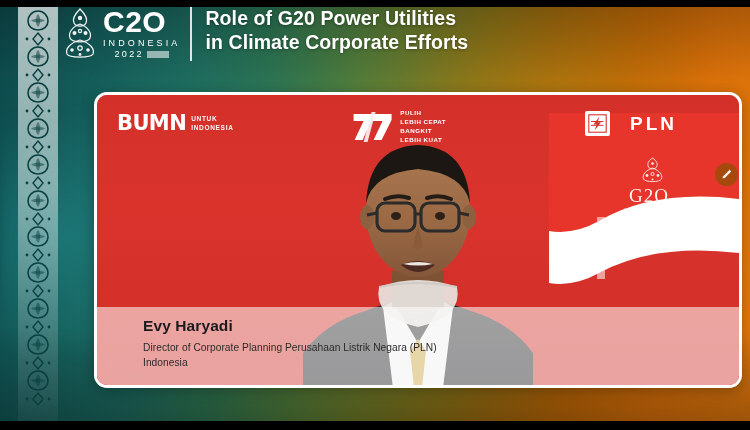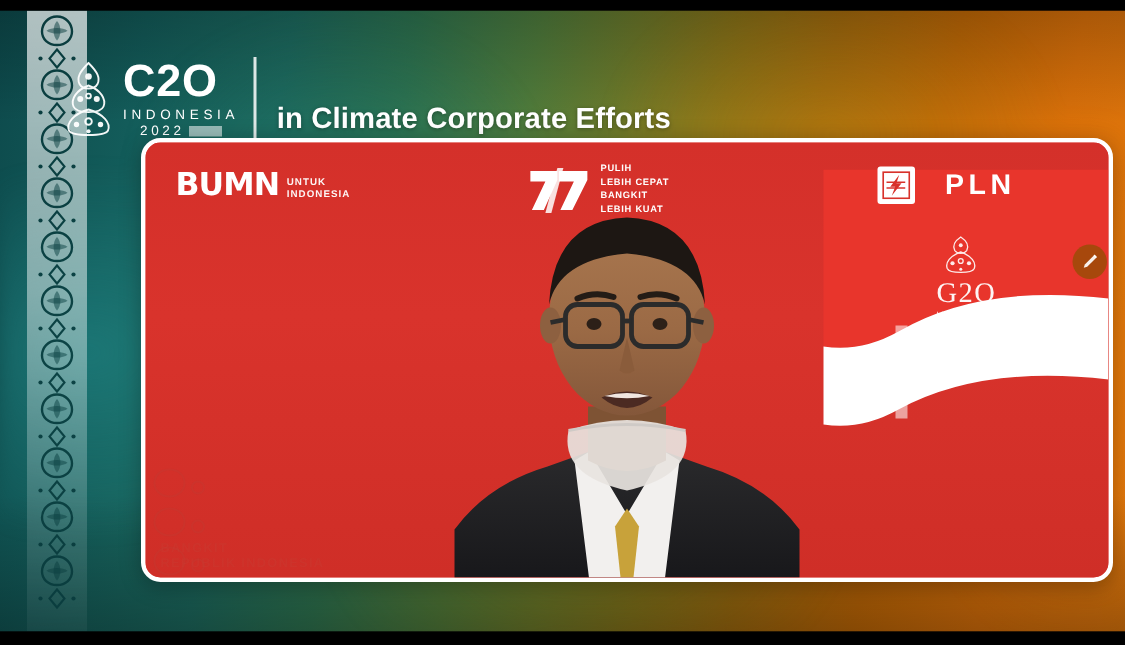"C2O" #header { align-items: flex-end -> flex-start; padding-left: 41px -> 62px }
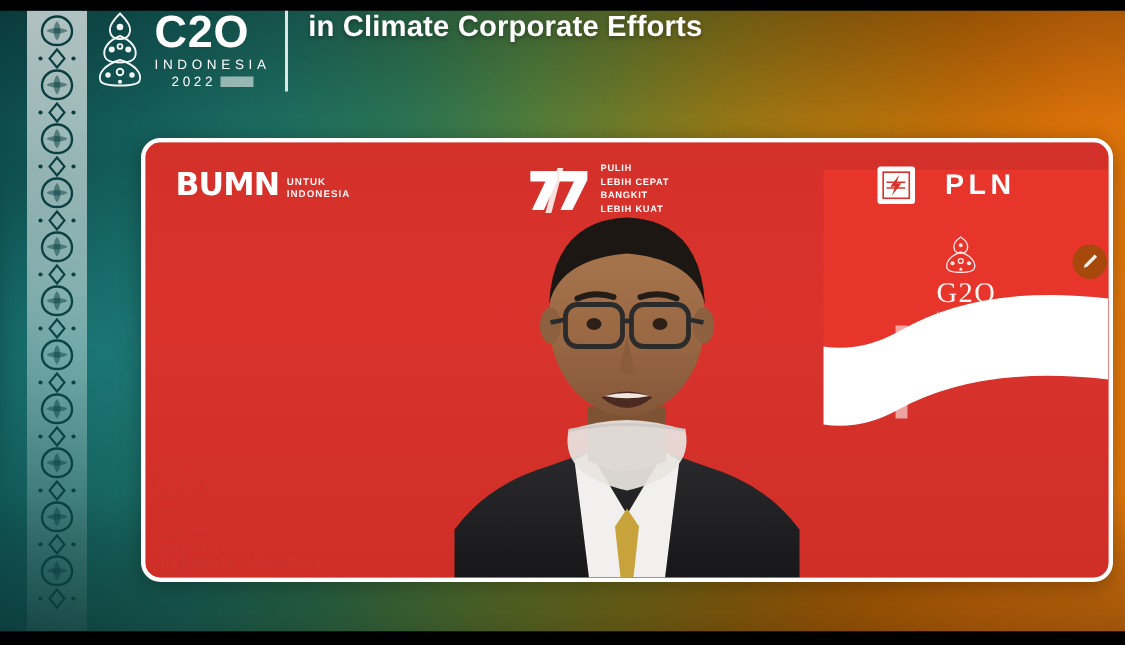"Role of G20 Power Utilities" div { html: none -> <div>Role of G20 Power Utilities</div> }
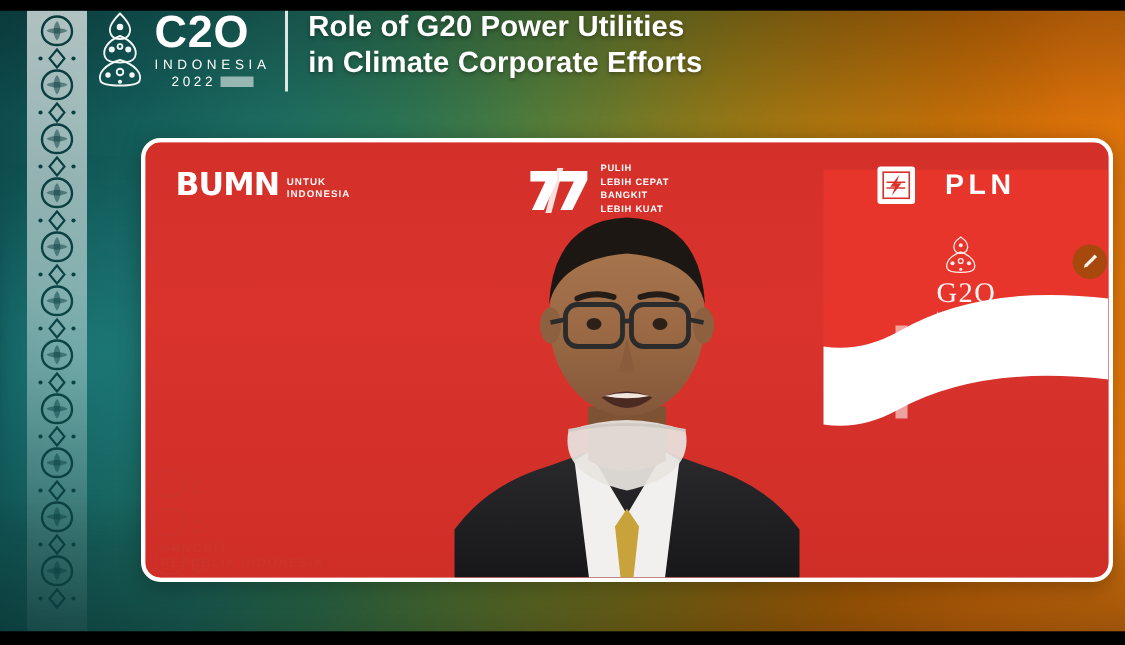"BUMN" #bumn-logo { align-items: flex-end -> center }
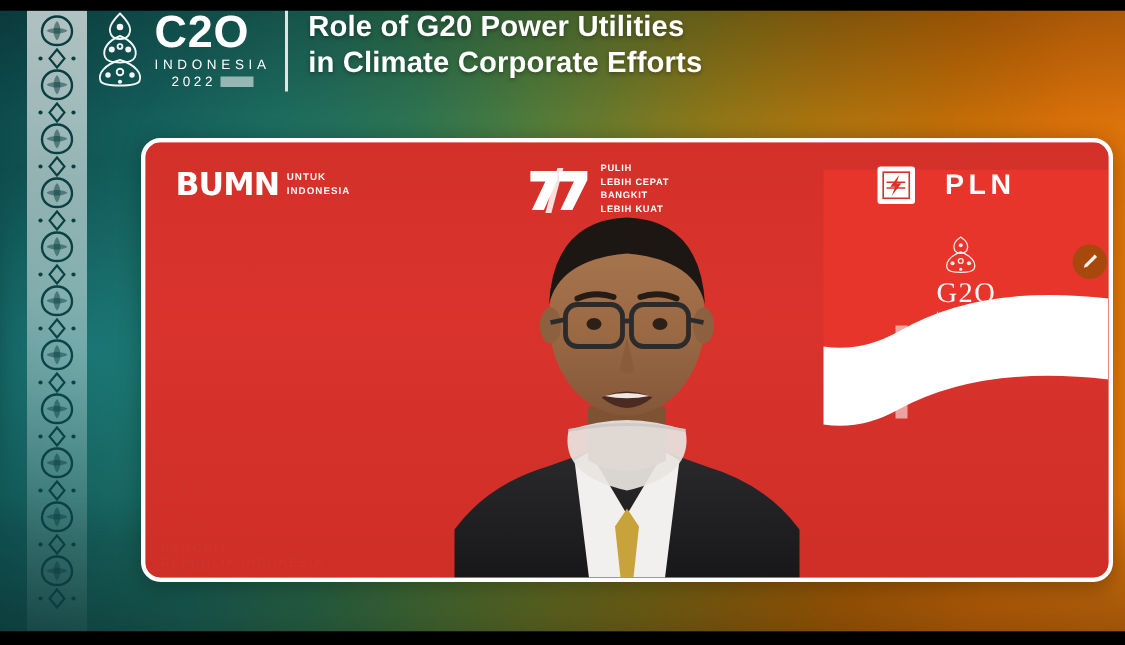"G2O" #g20-watermark { align-items: flex-start -> flex-end }
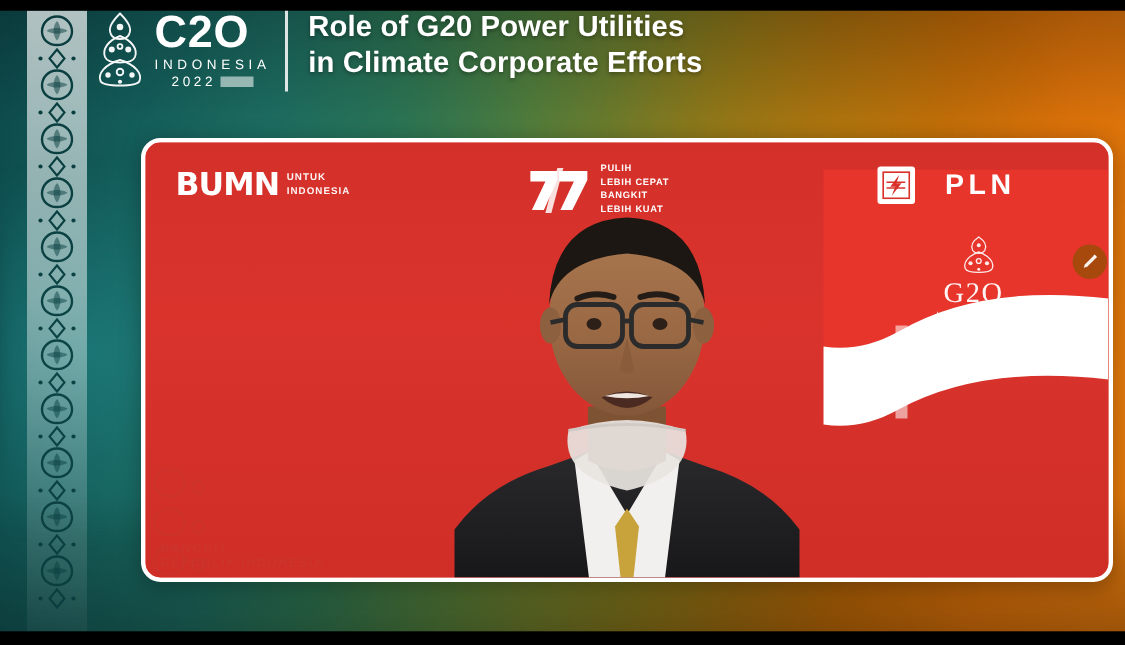"Evy Haryadi" div { html: none -> <div> <div>Evy Haryadi</div> <div>Director of Corporate Planning Perusahaan Listrik Negara (PLN)</div> <div>Indonesia</div> </div> }
